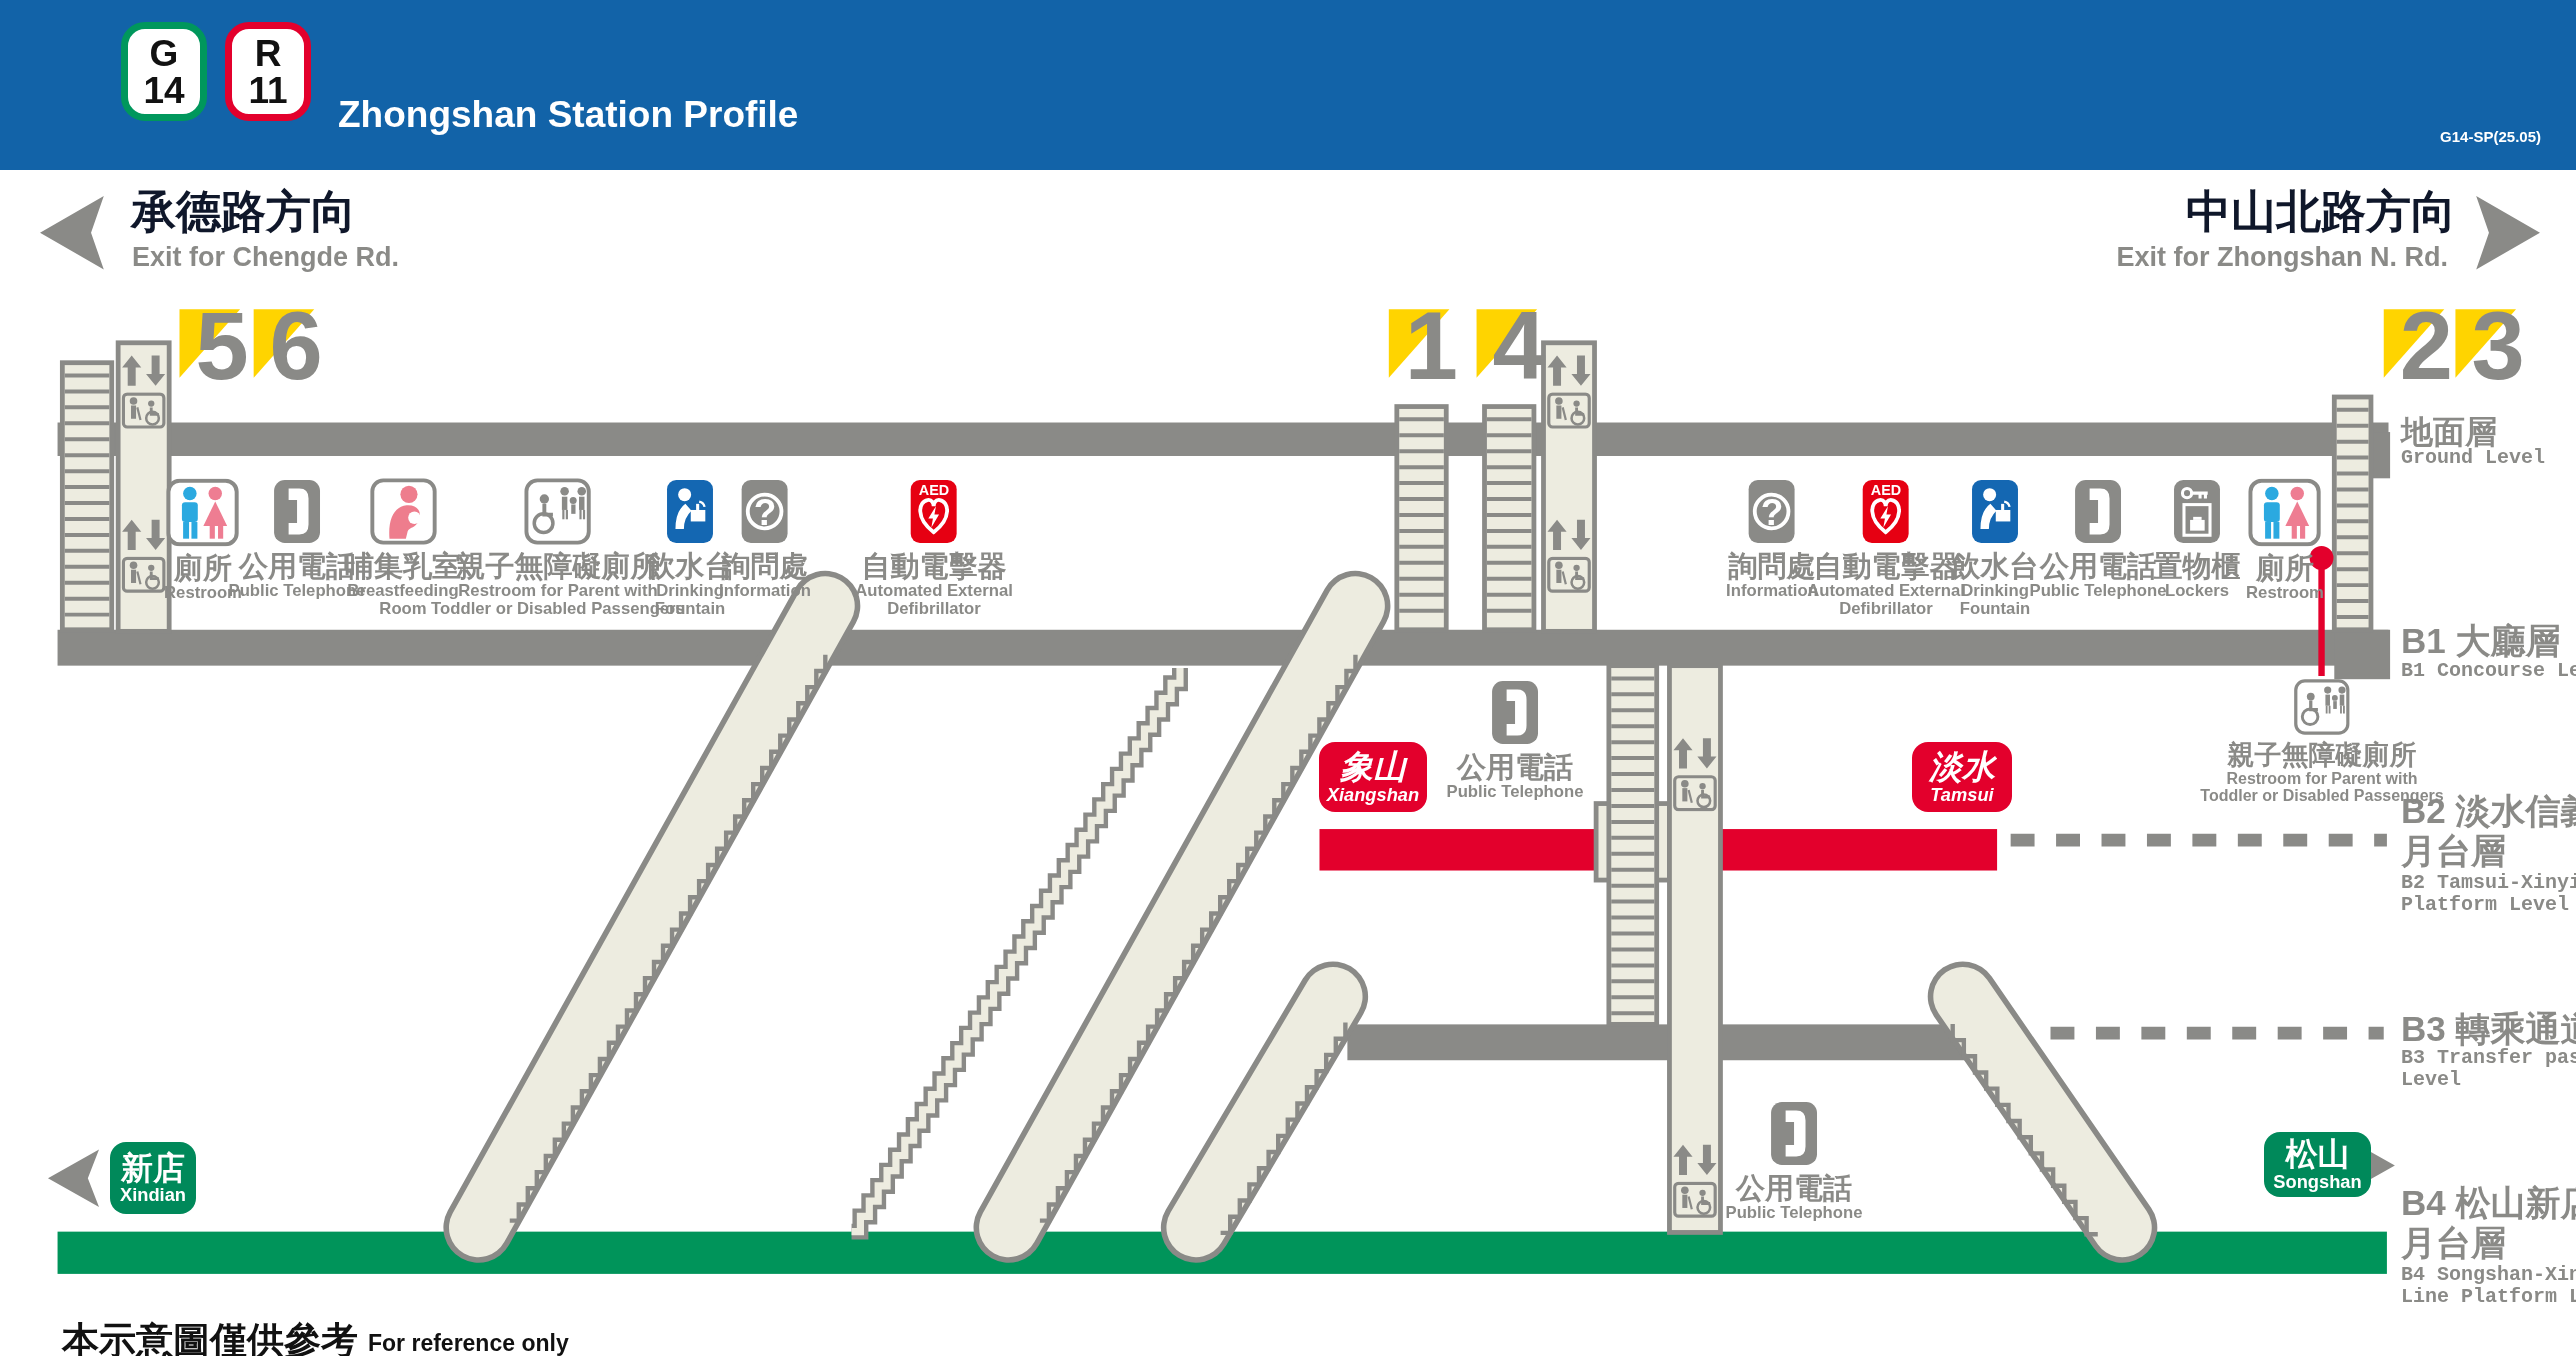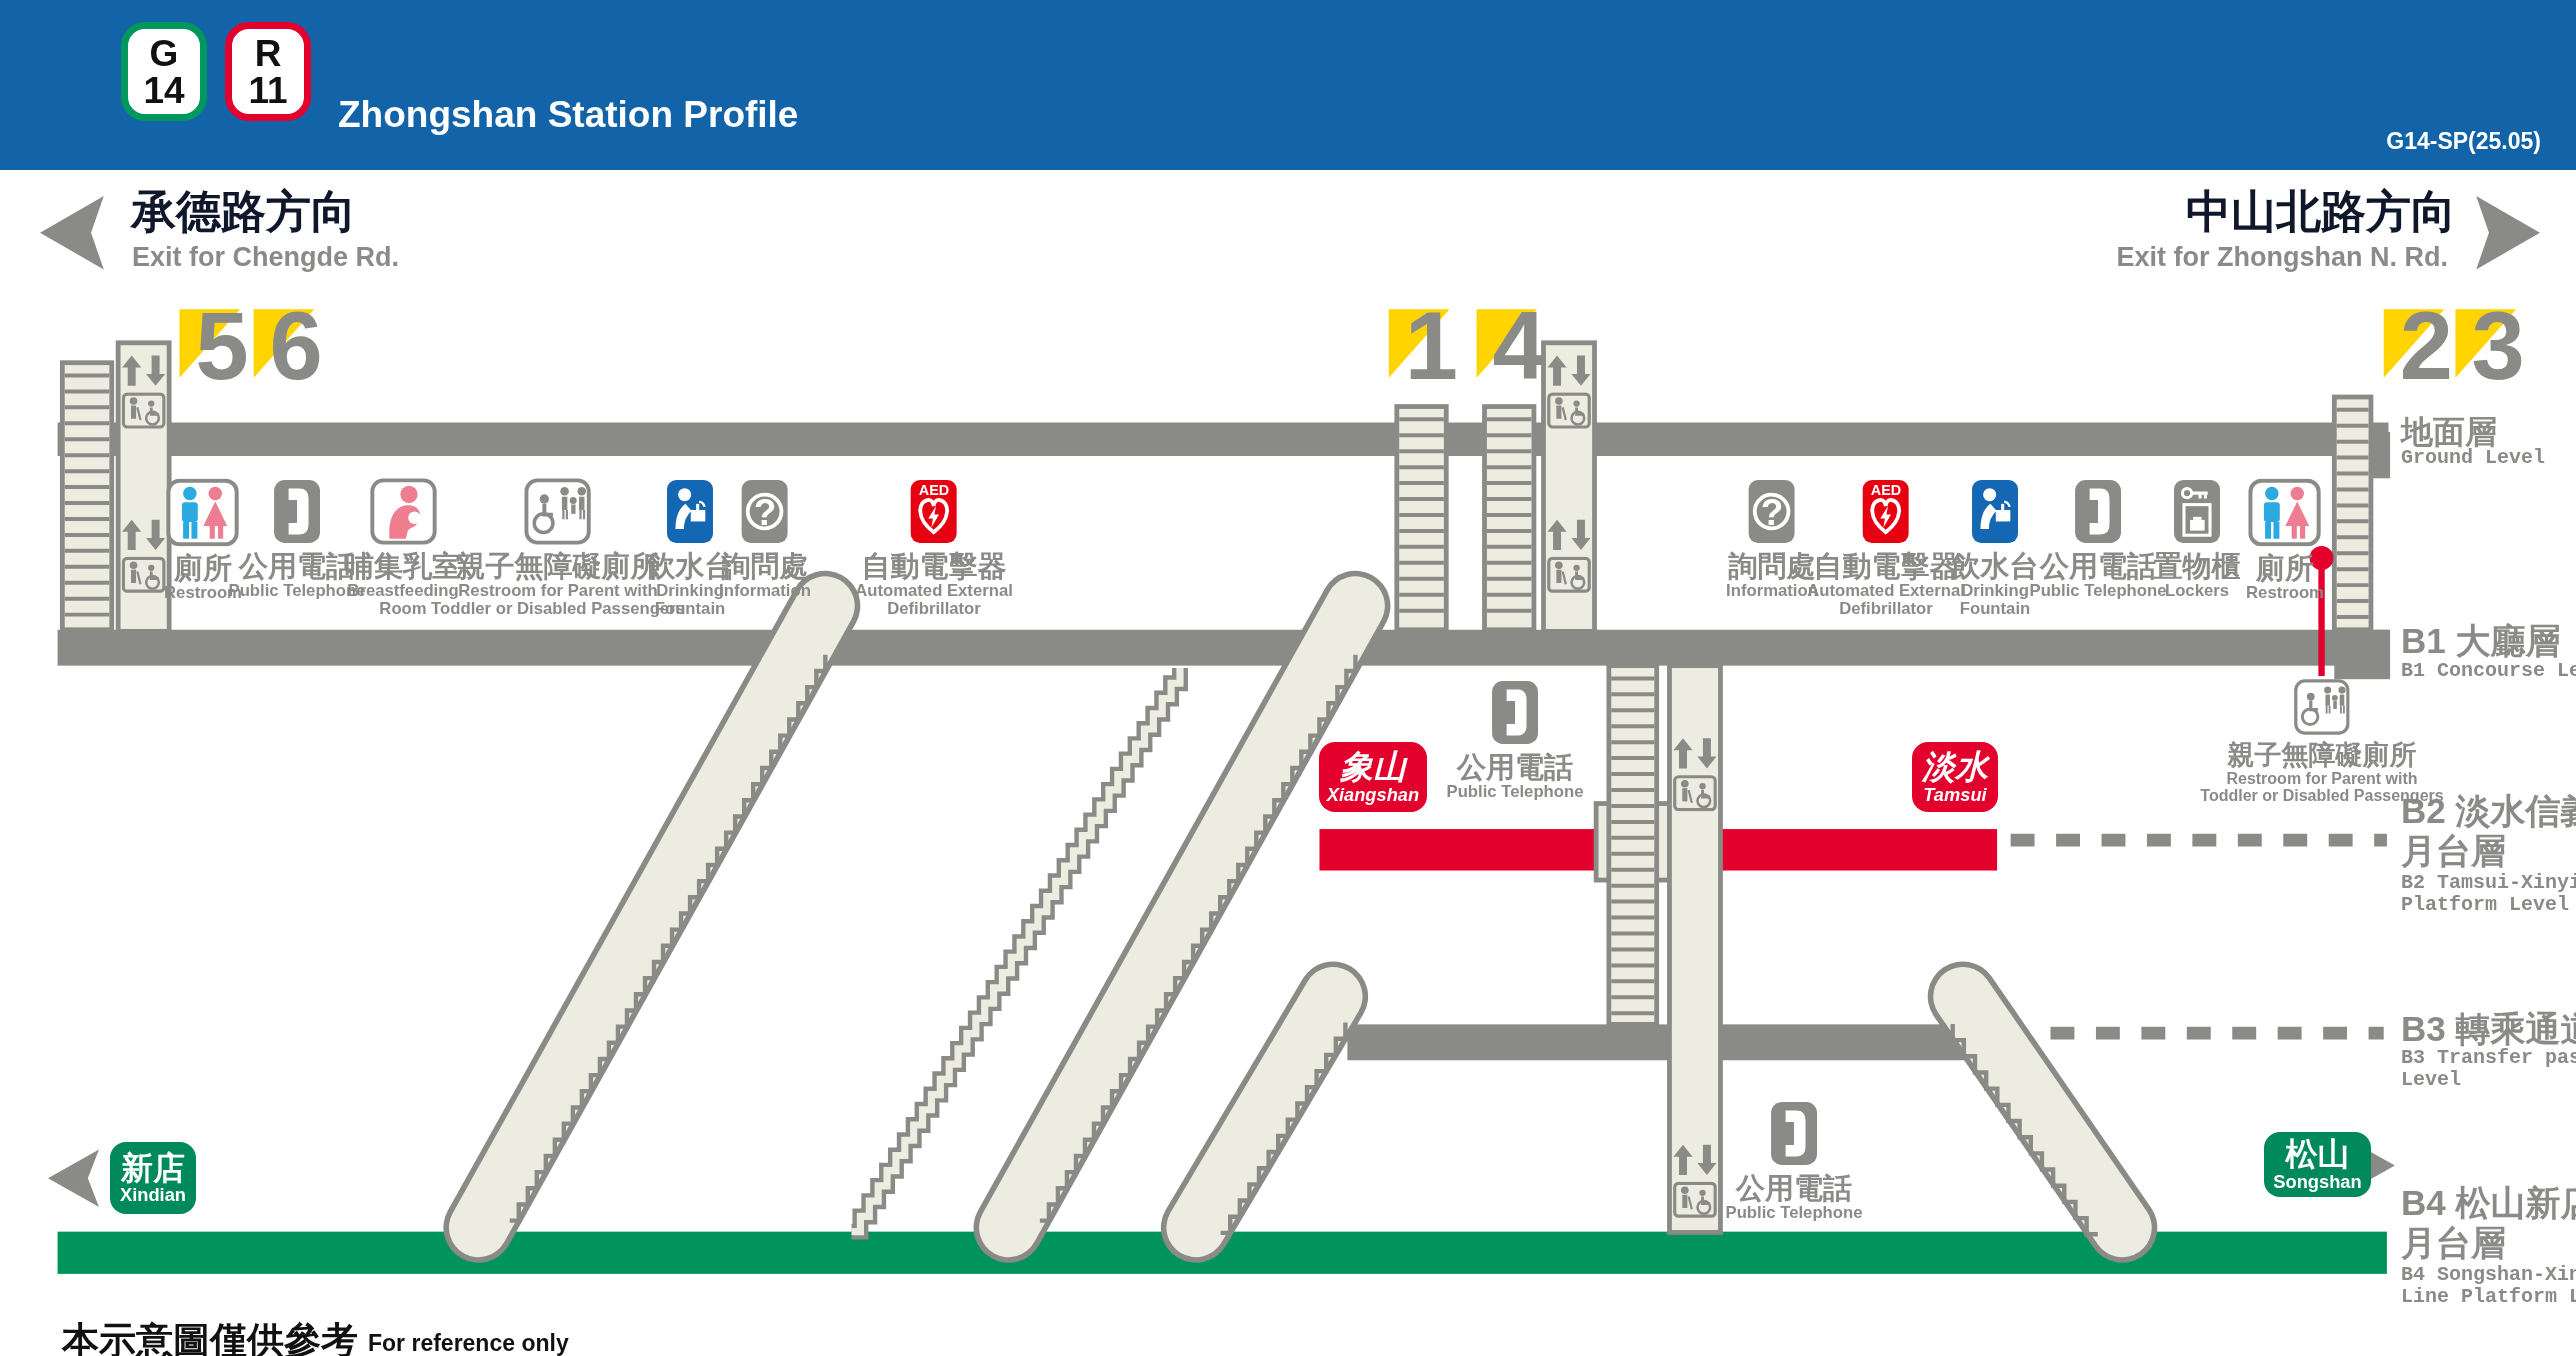"G14-SP(25.05)" .hcode { font-size: 23px -> 15px }
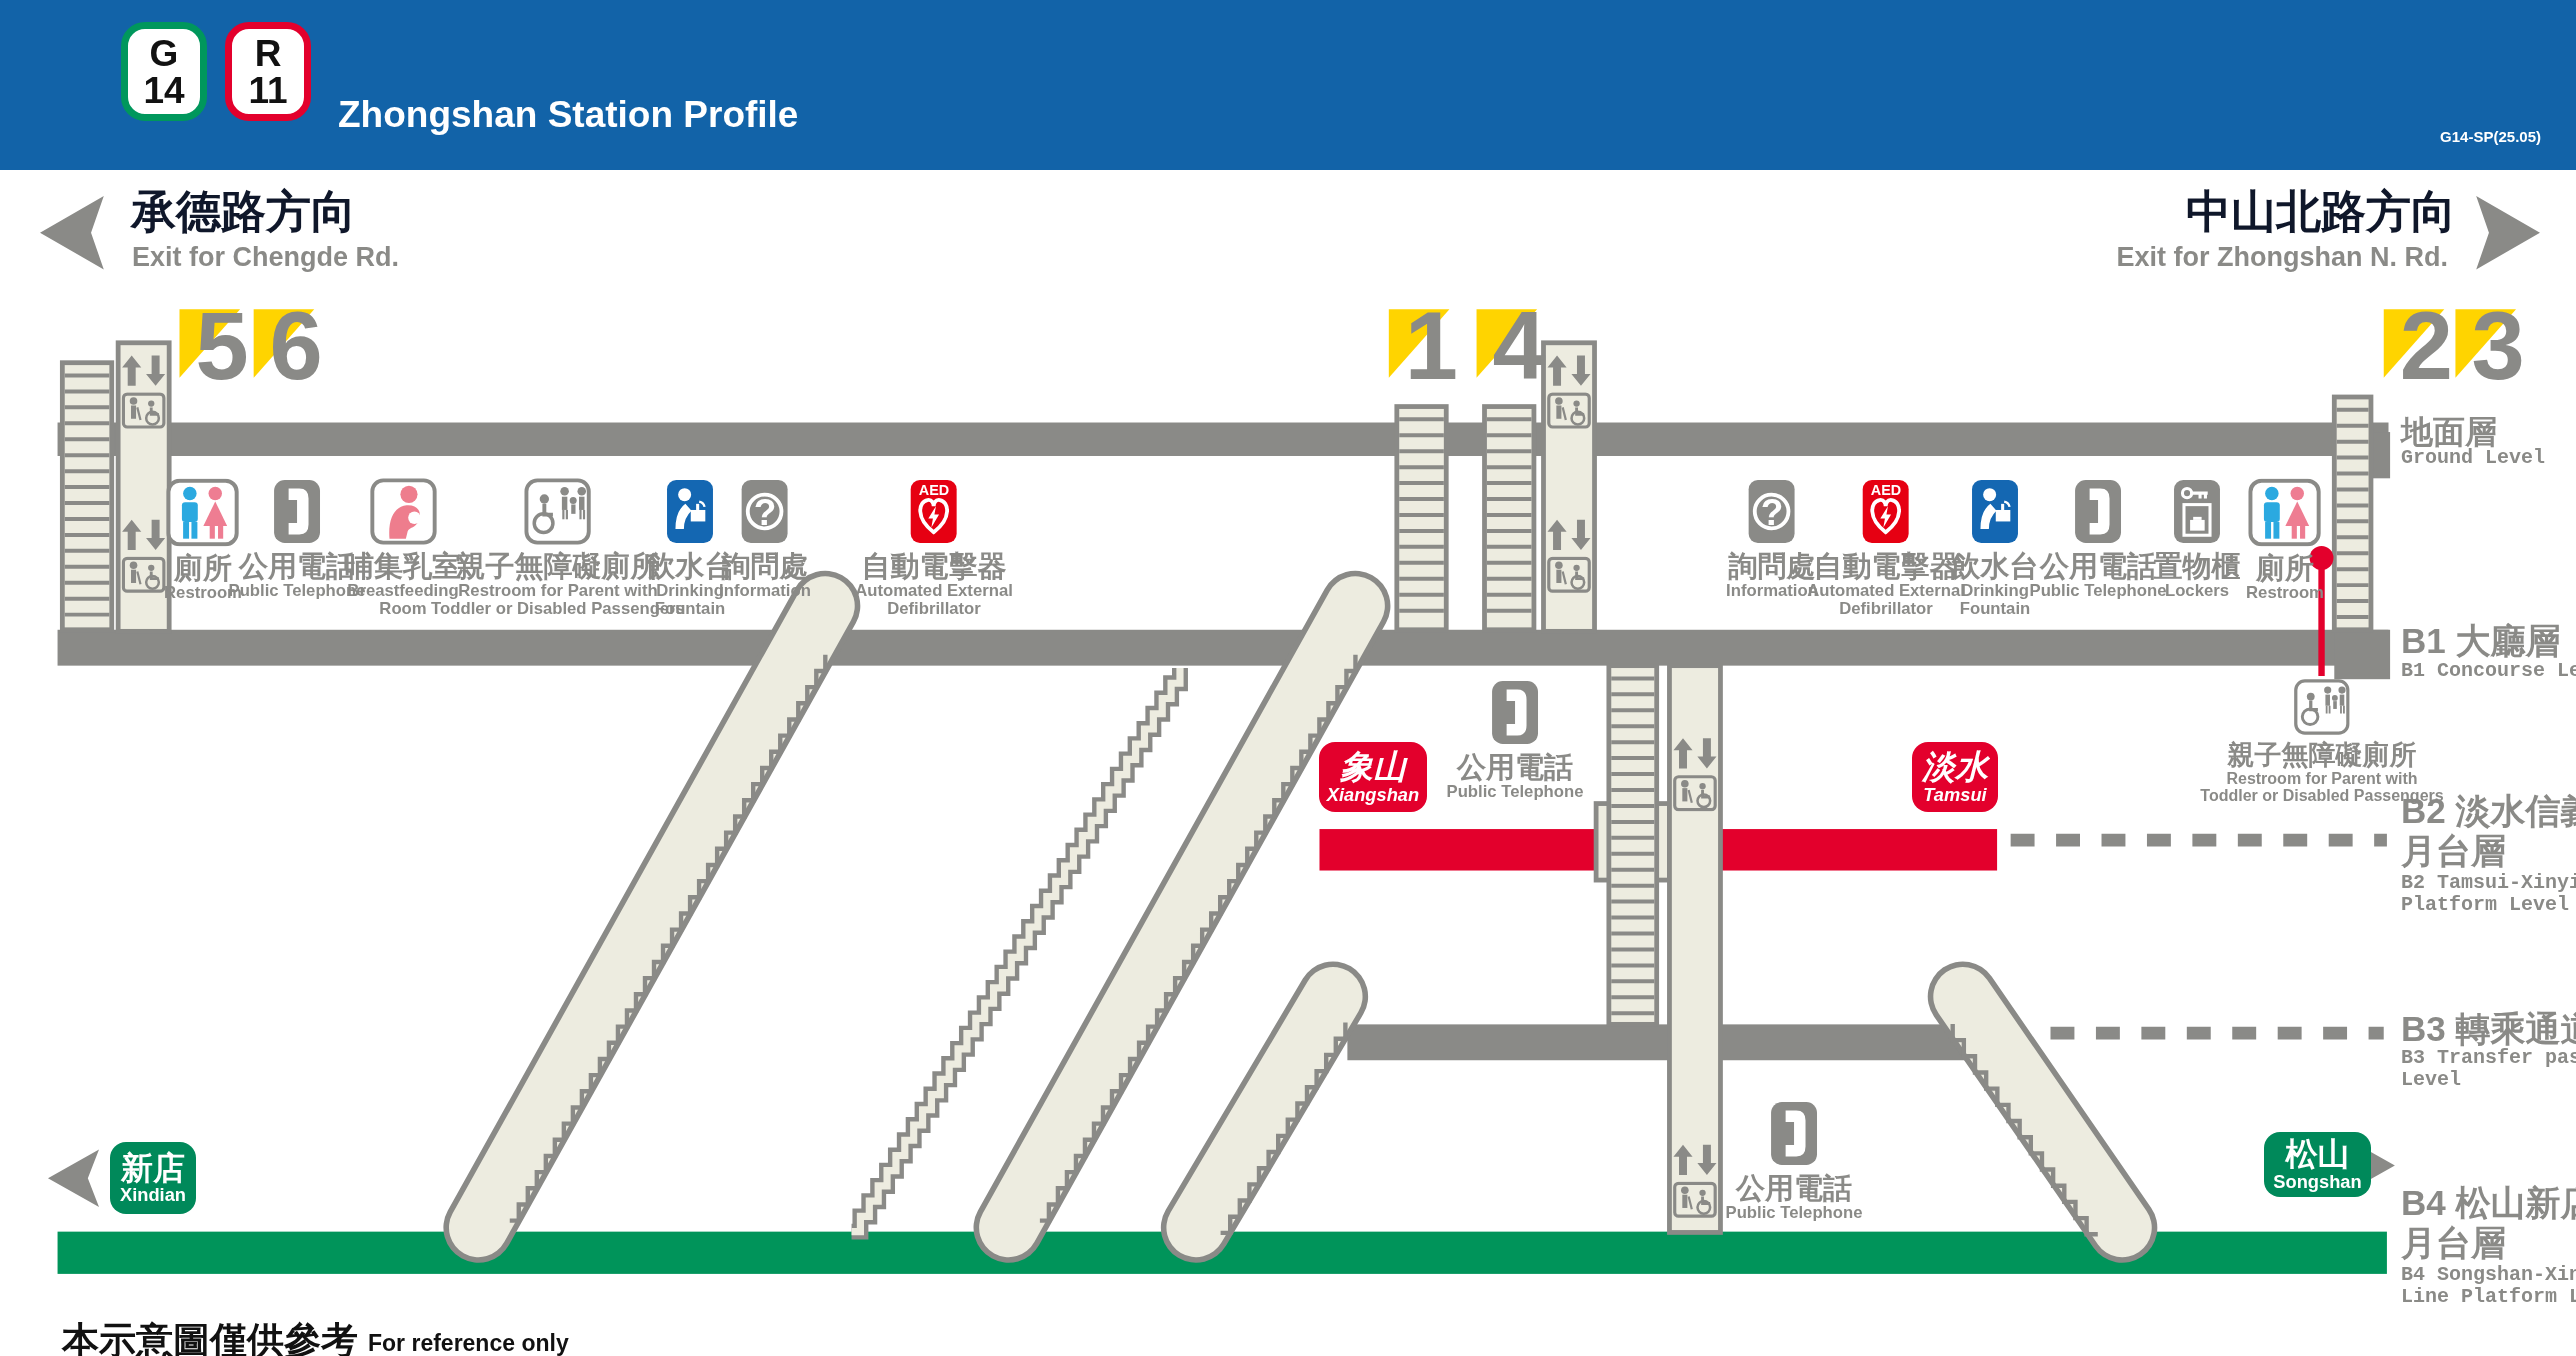"淡水" .tb-tamsui { width: 86px -> 100px }
